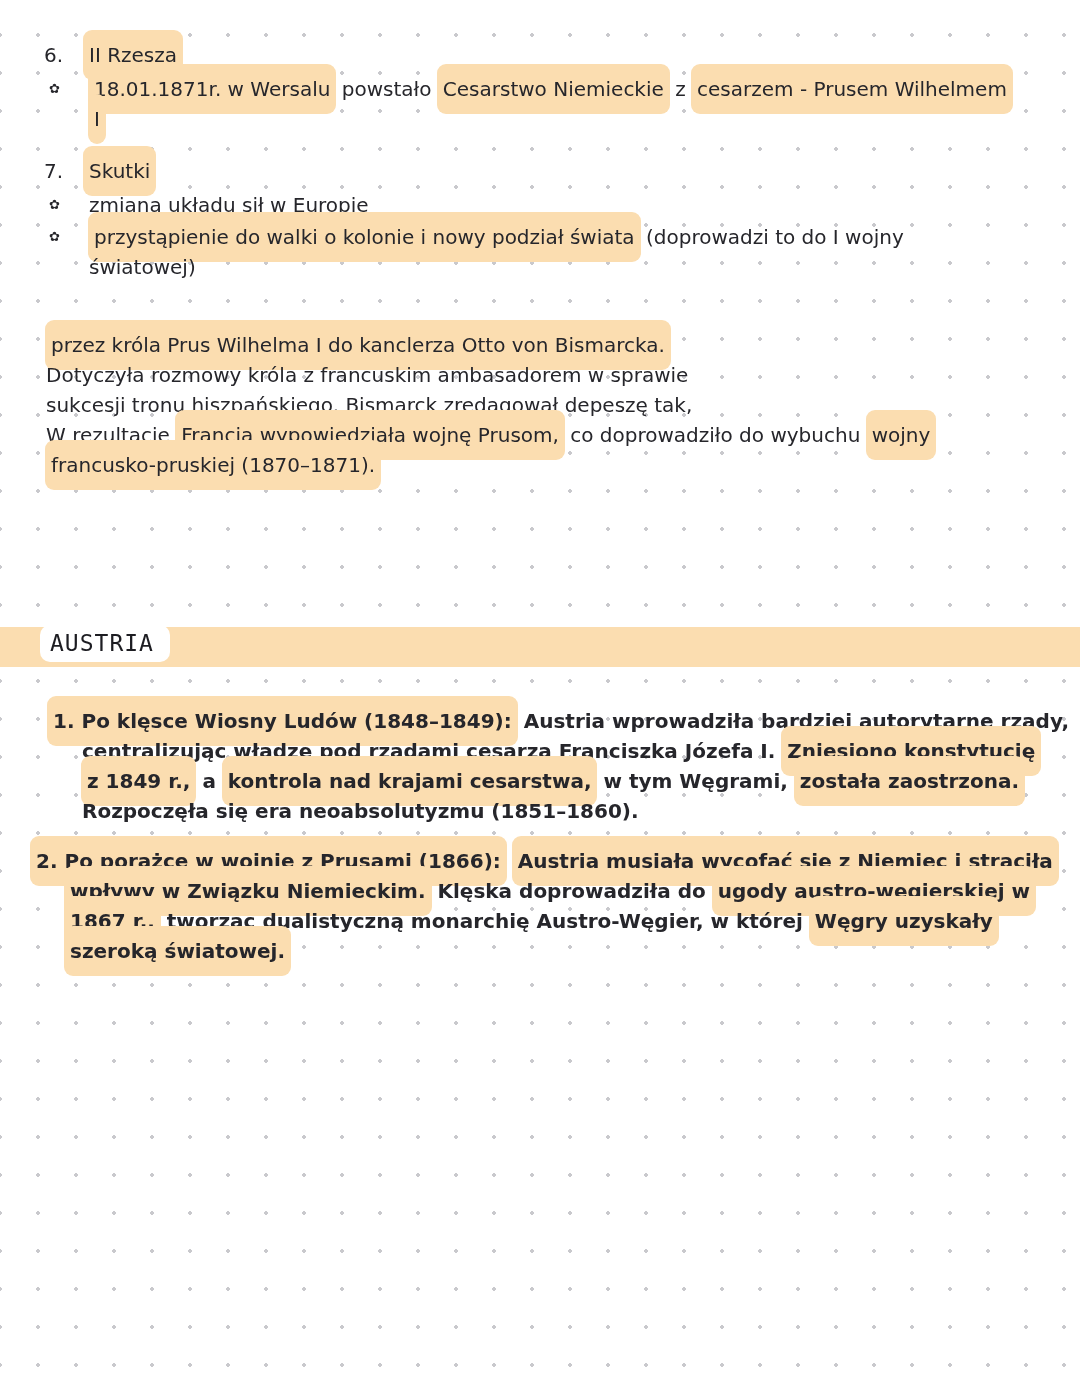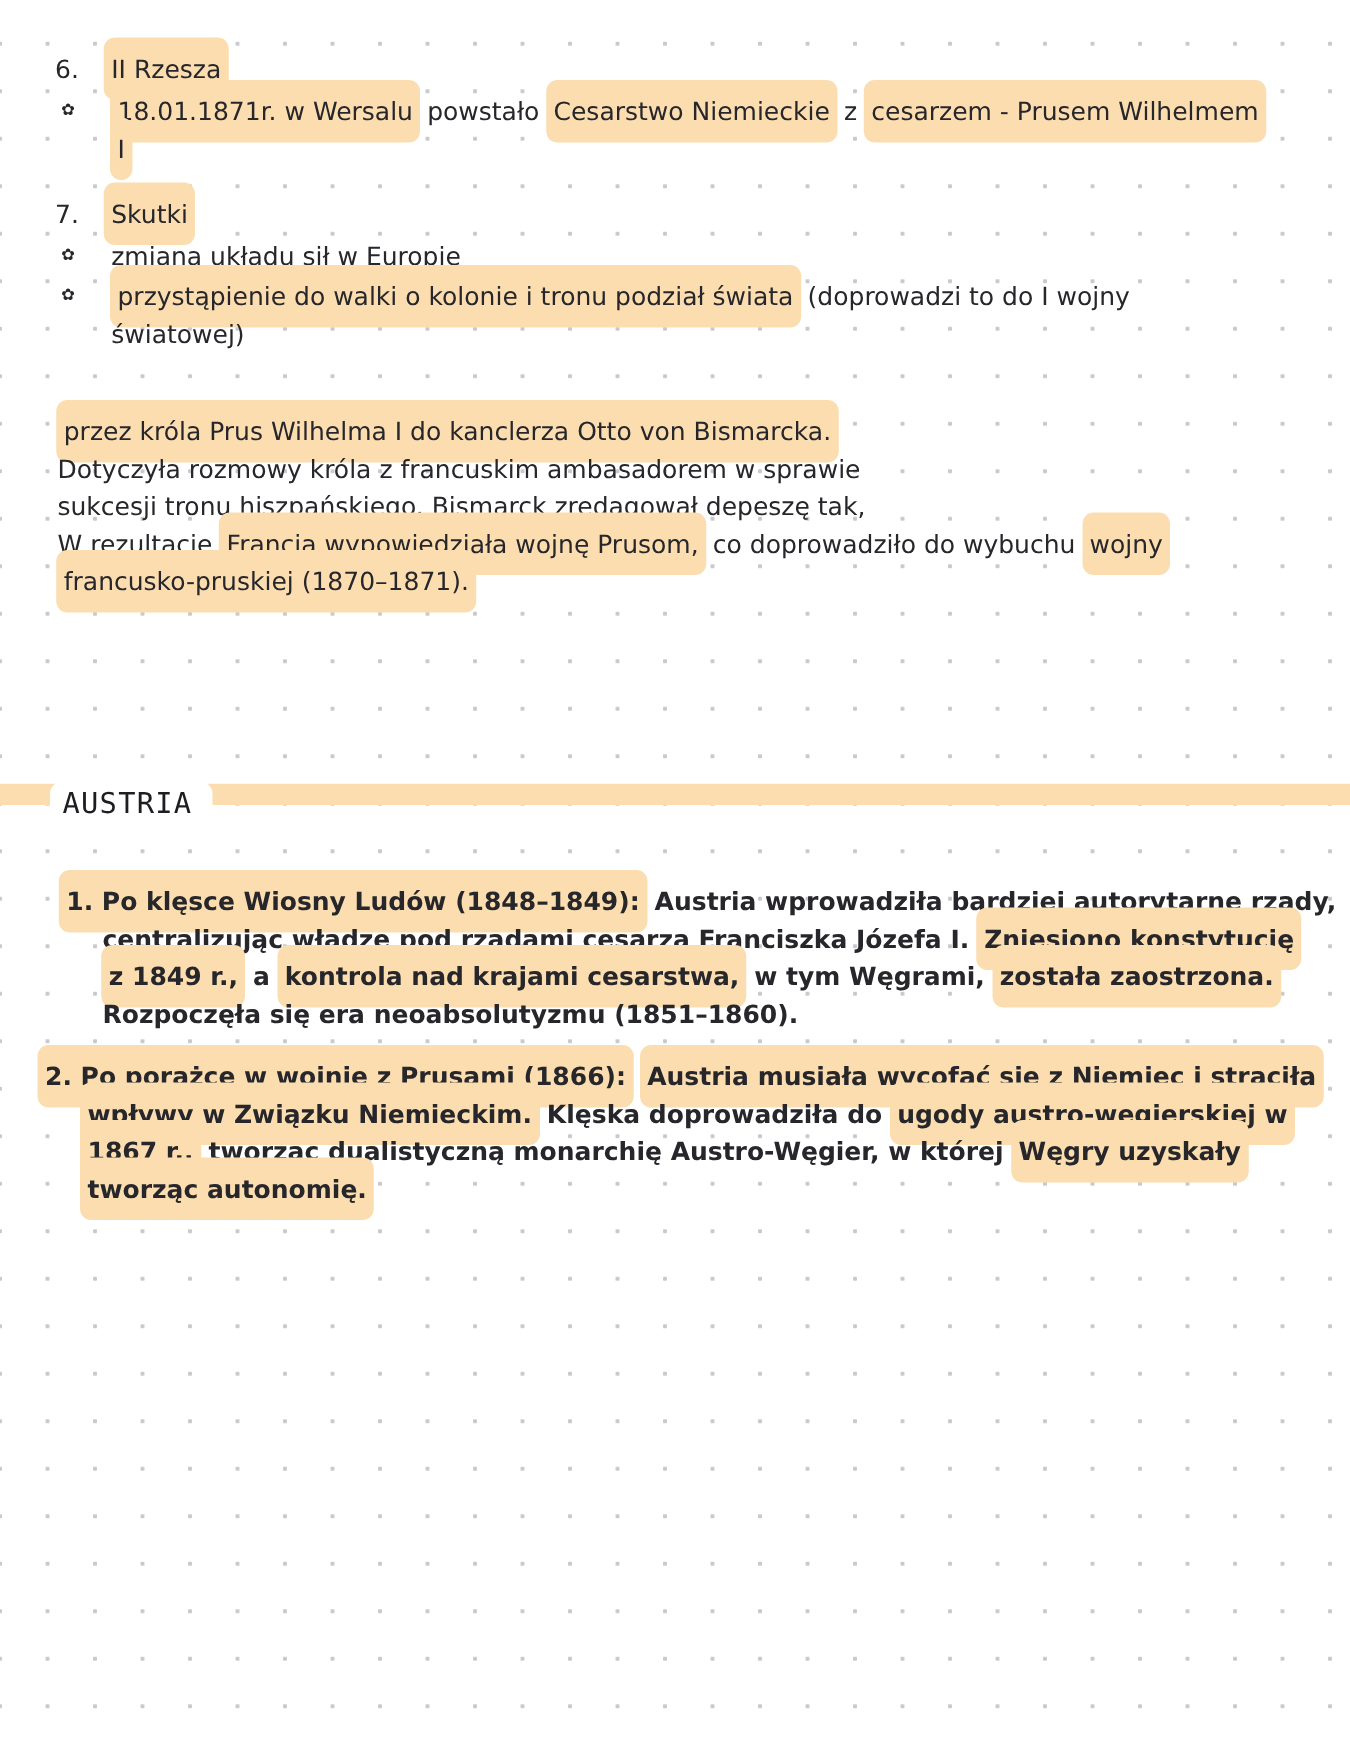"przystąpienie do walki o kolonie" span.hl { text: tronu -> nowy }
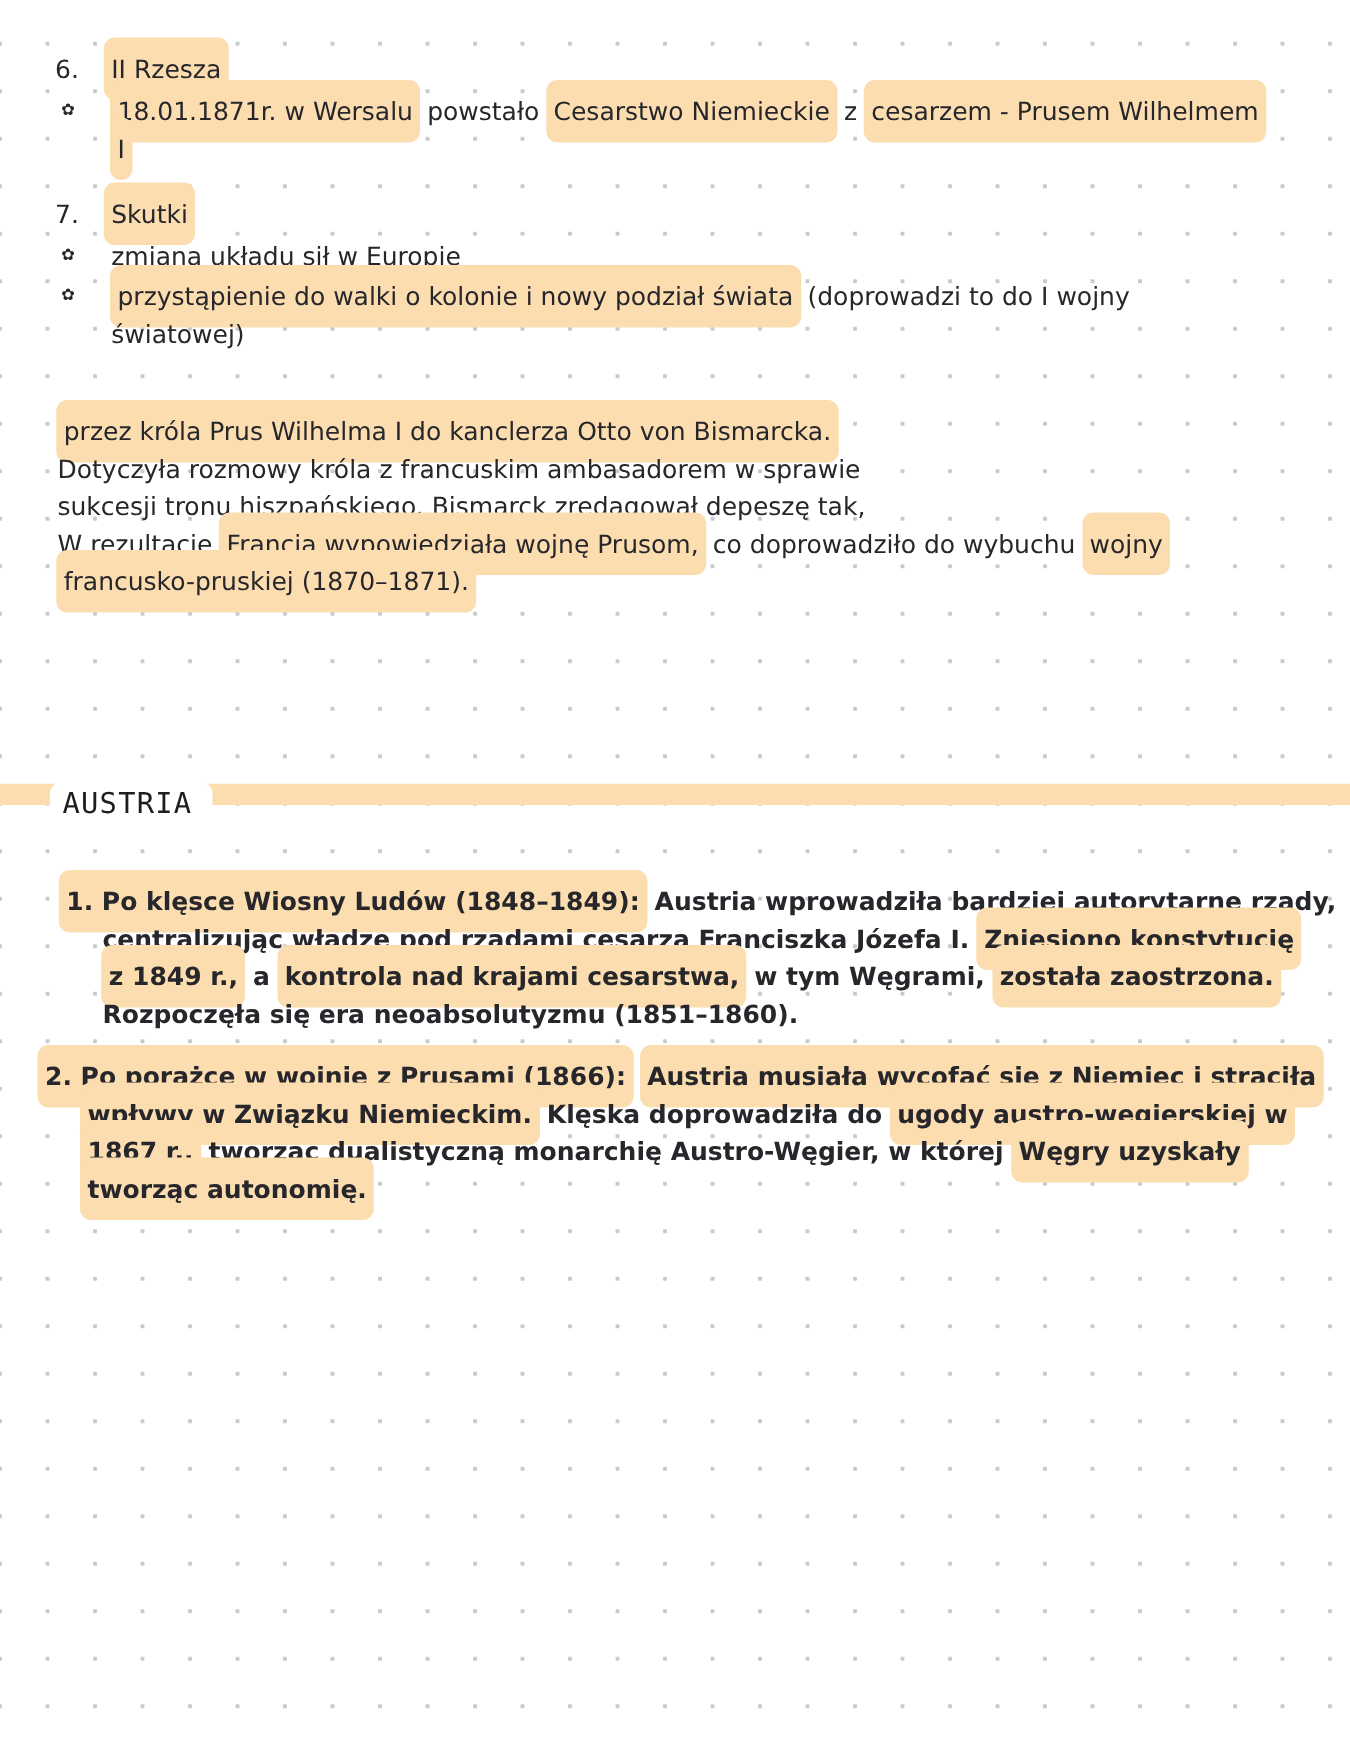"AUSTRIA" .austria-row { height: 17px -> 40px }
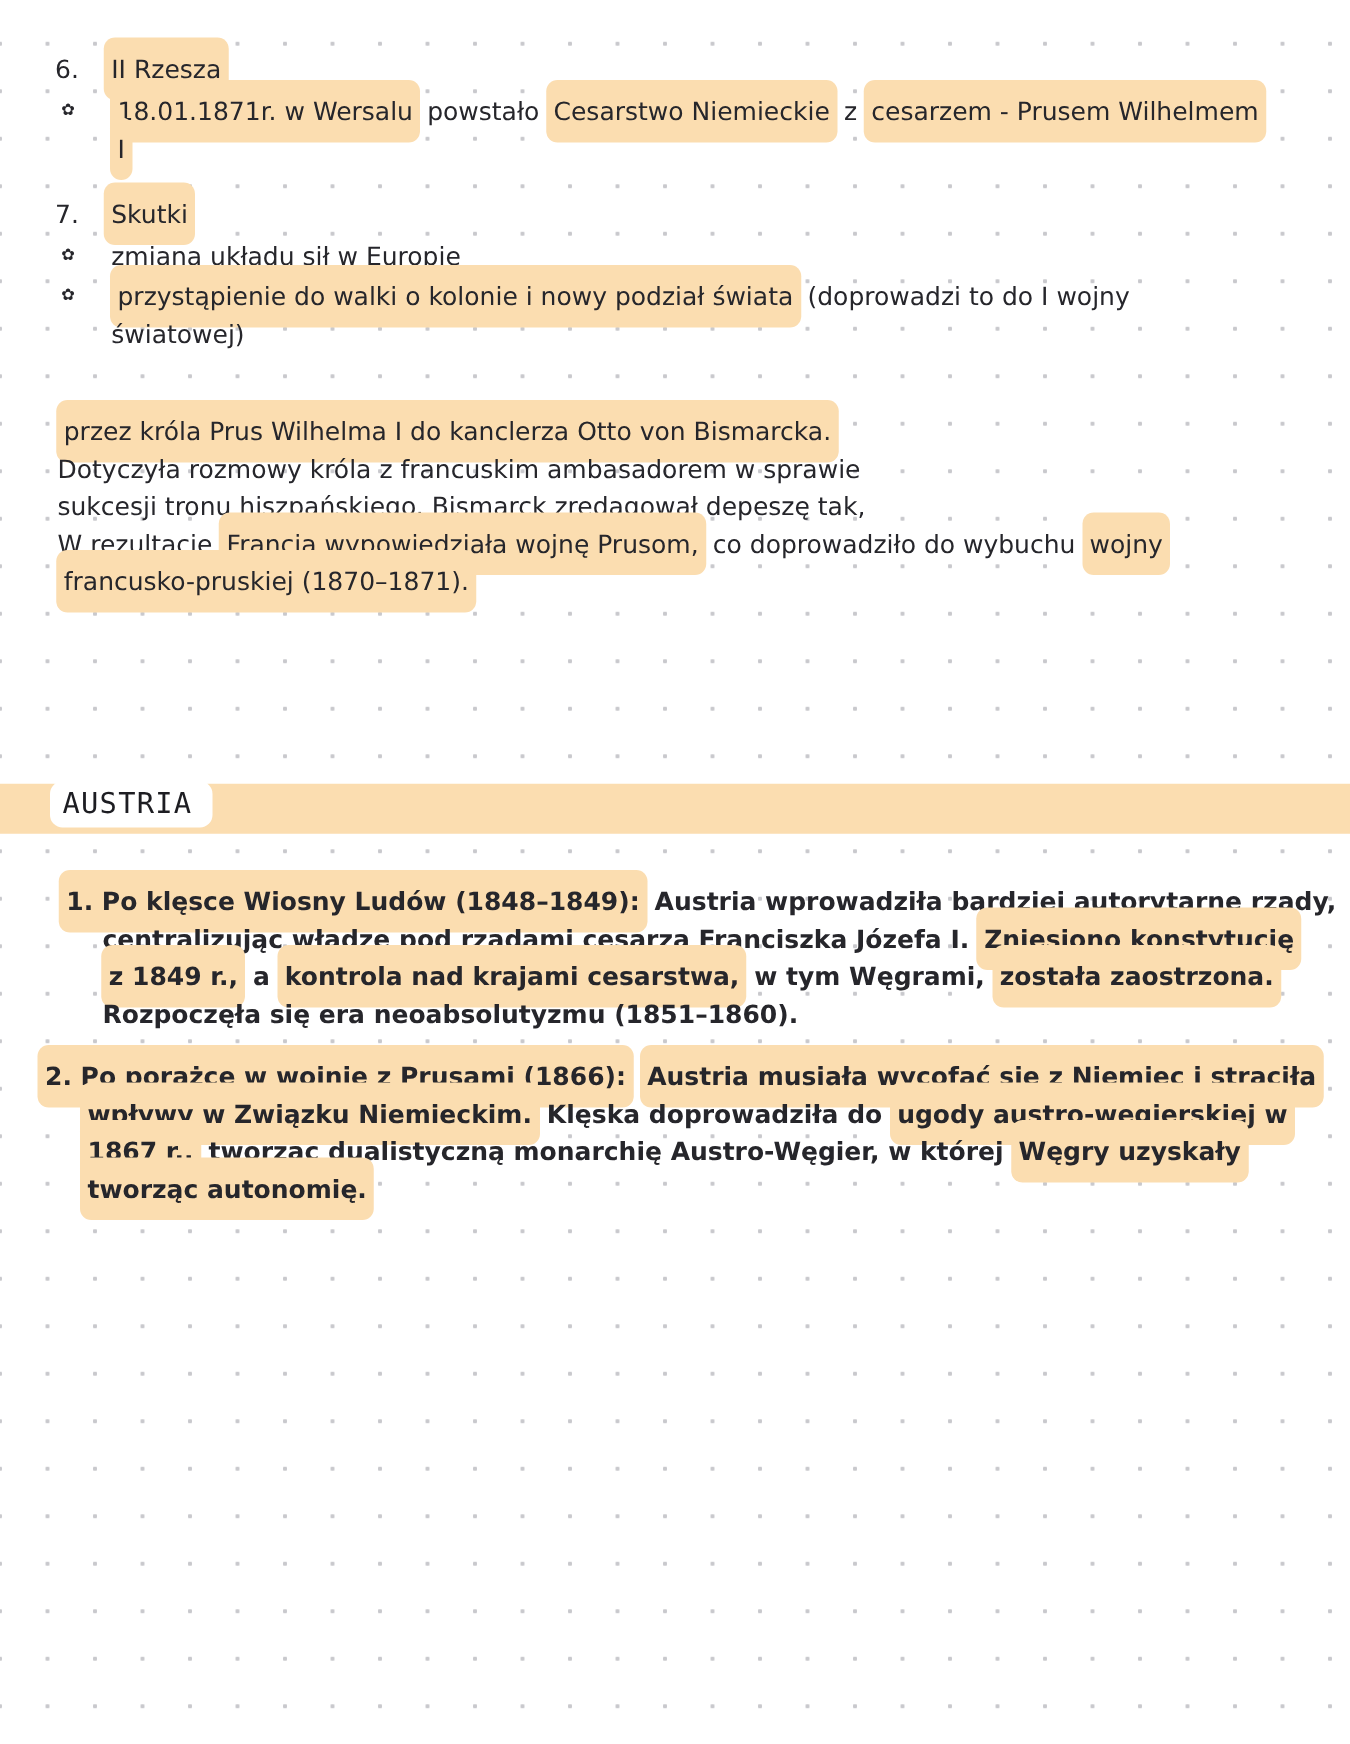"tworząc autonomię." span.hl { text: tworząc autonomię -> szeroką światowej }
